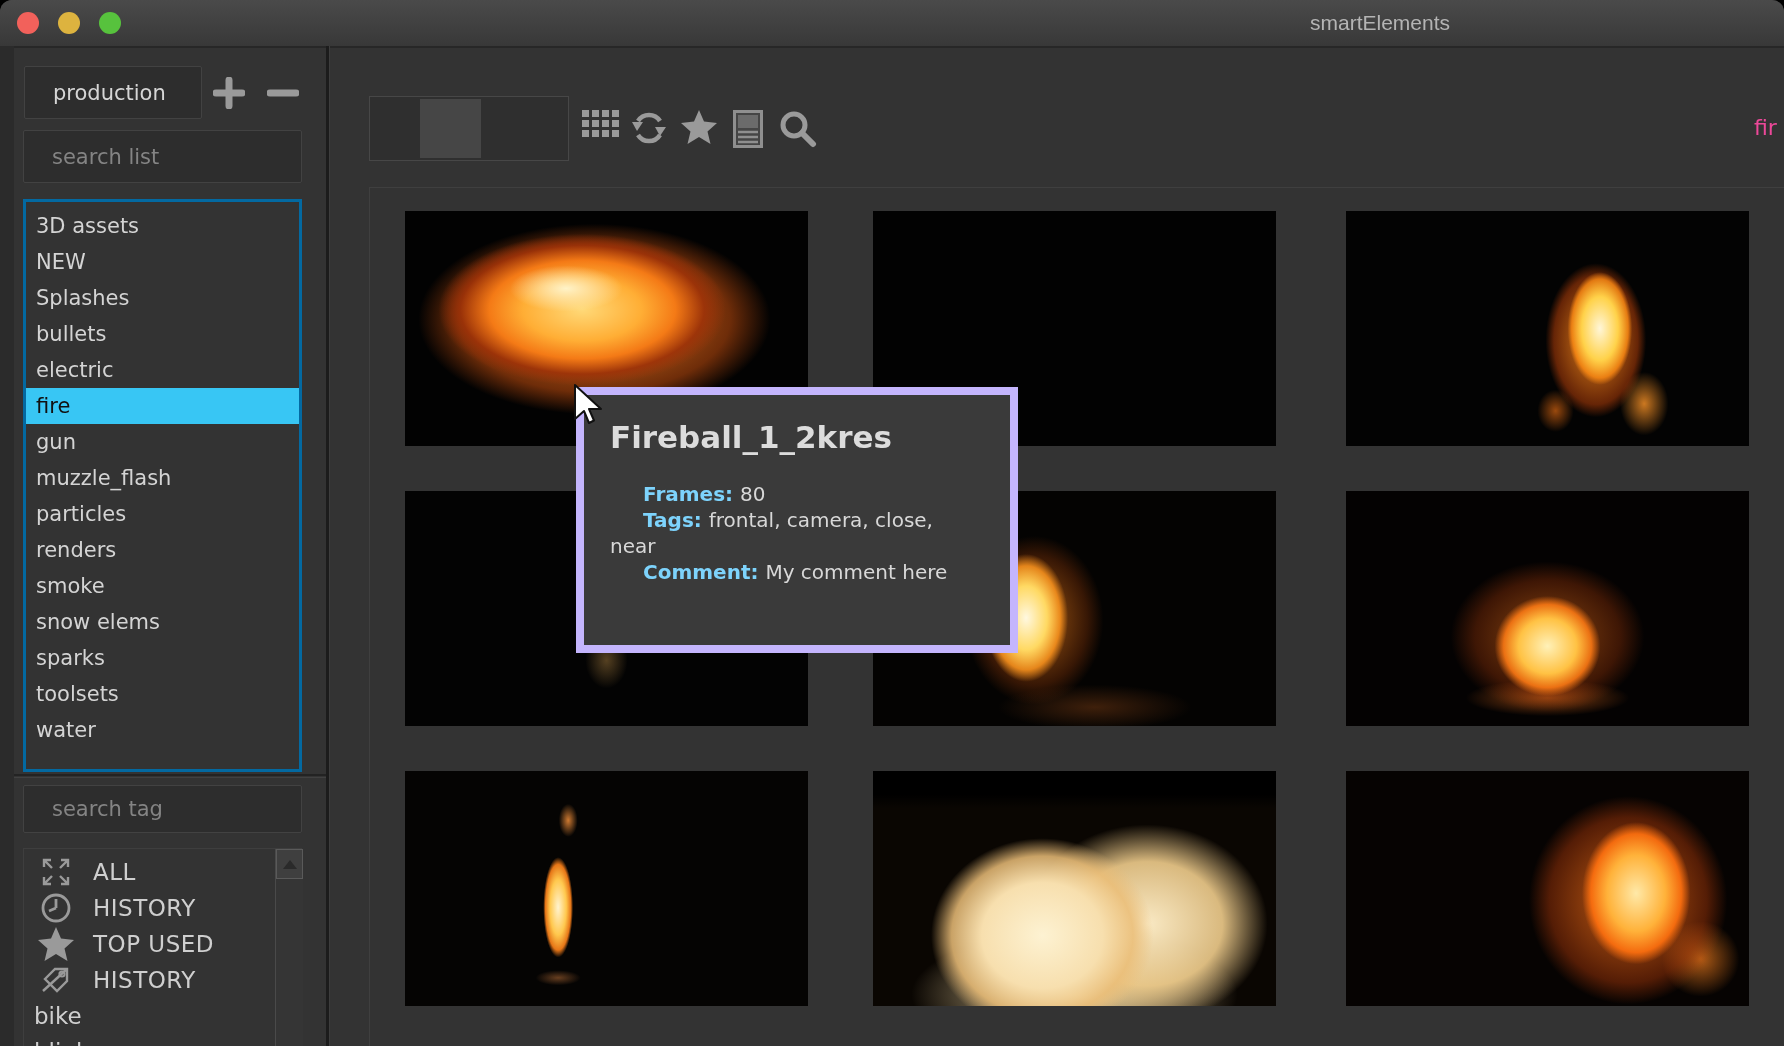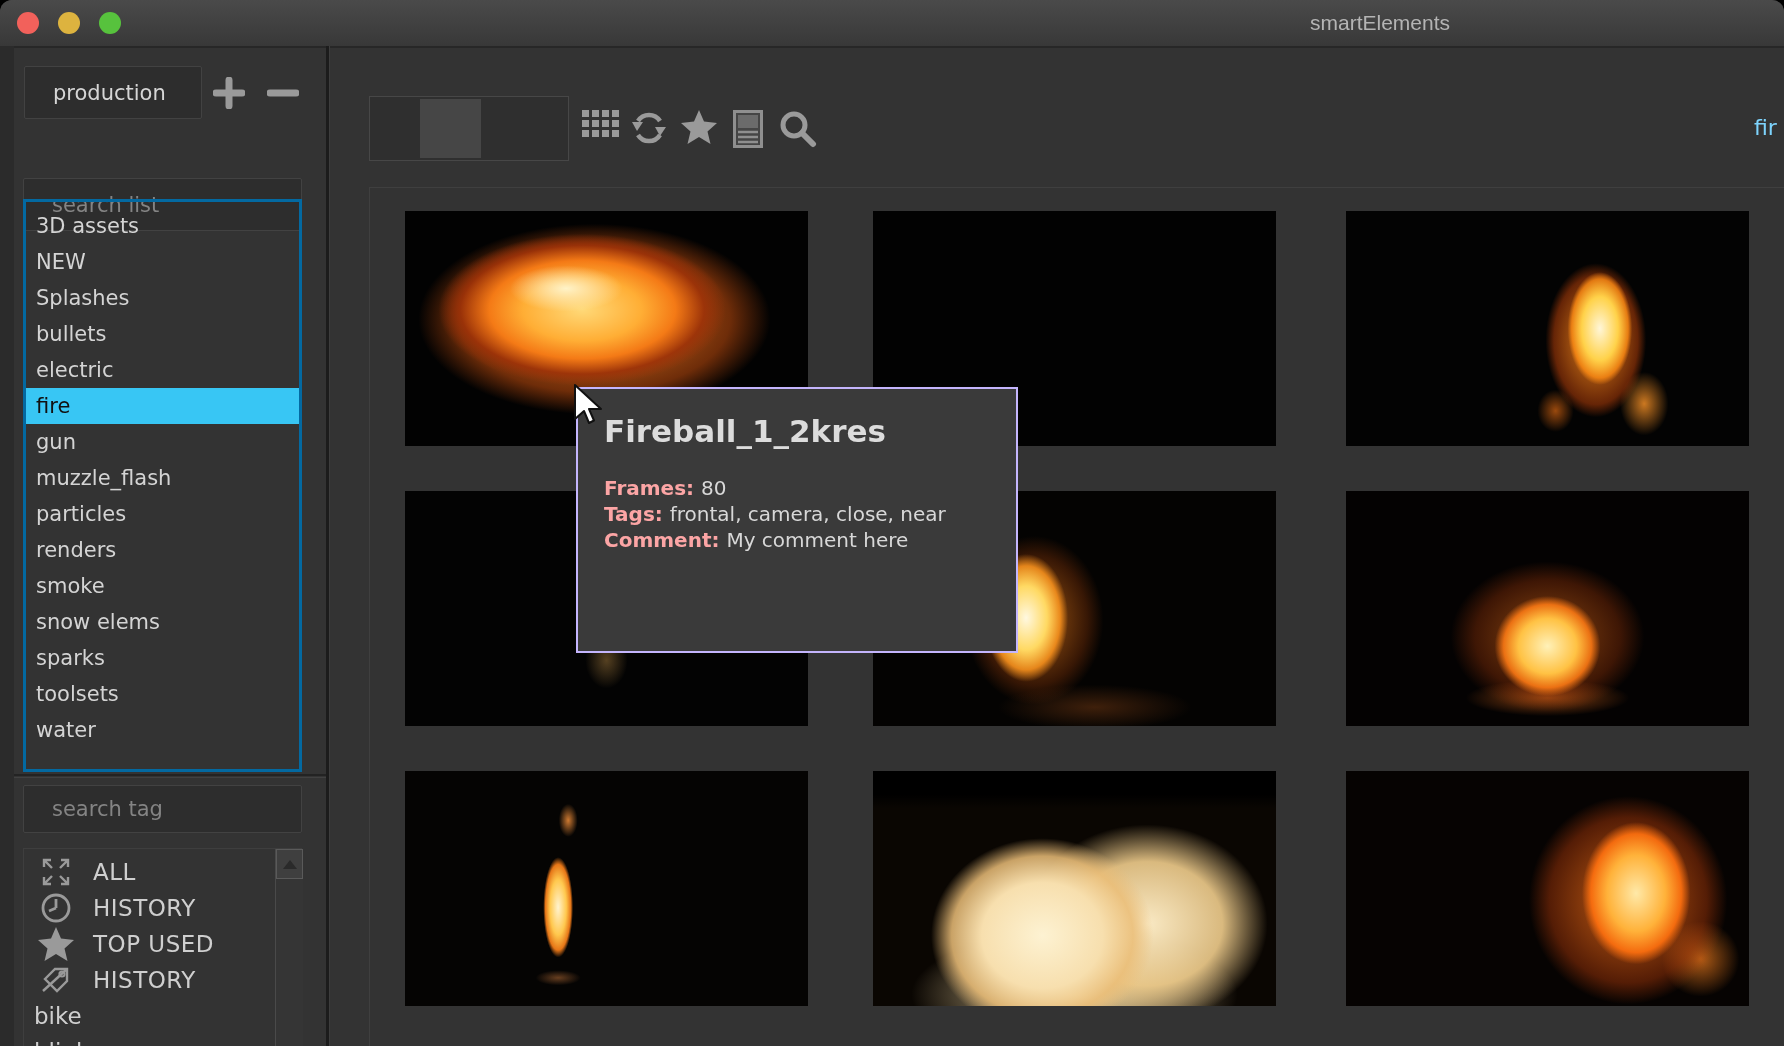"fir" #current-list-label { color: #7dd3fc -> #ec4899 }
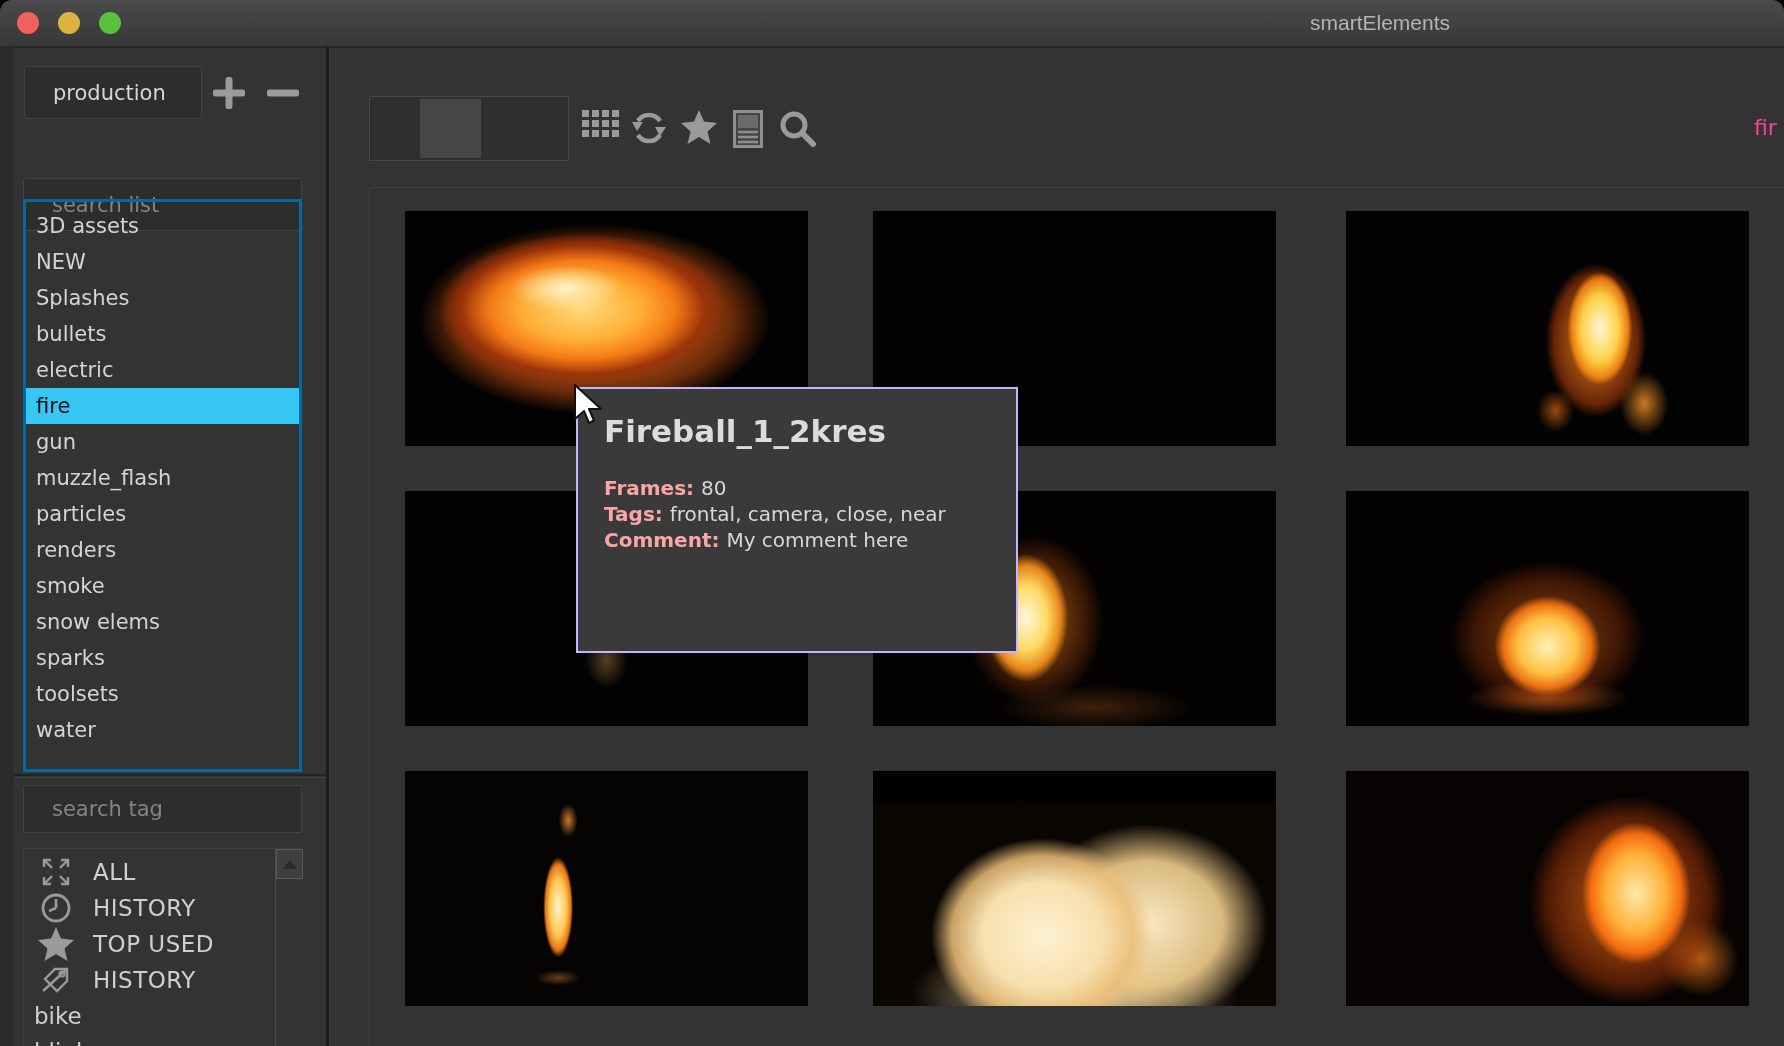"search list" #search-list-input { margin-top: 48px -> none }
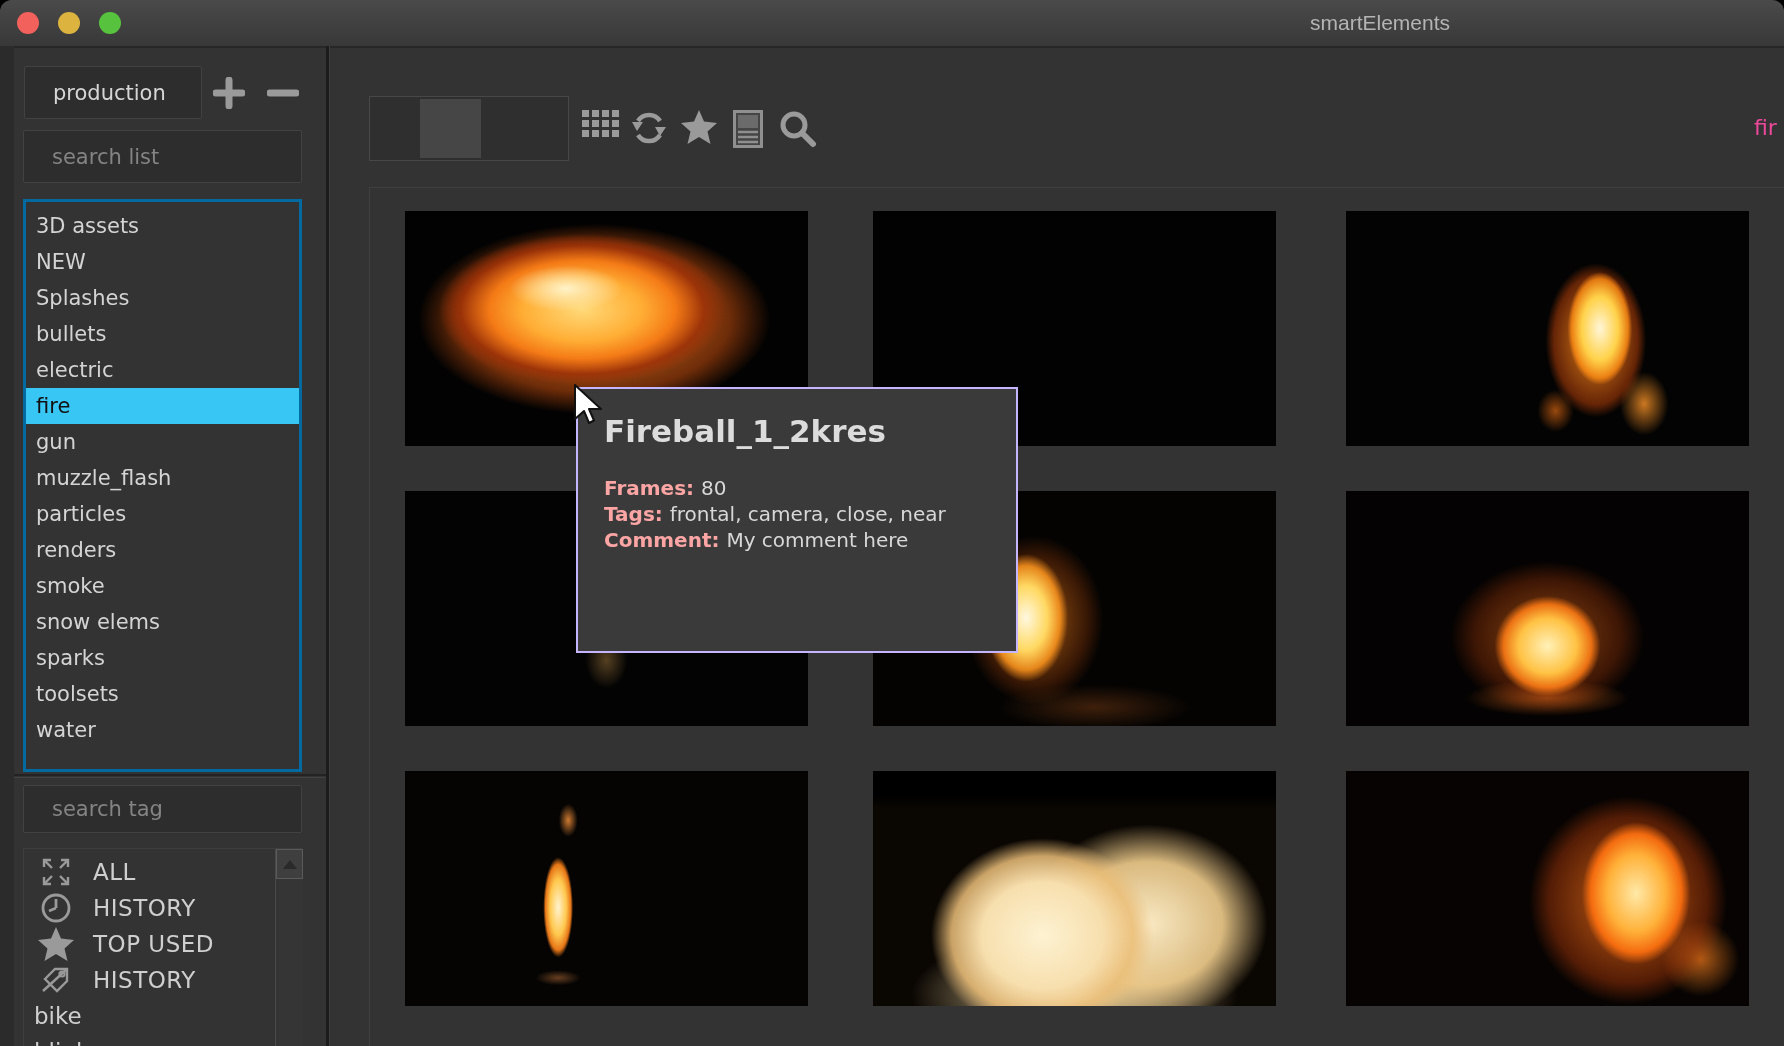"Fireball_1_2kres" #tooltip { border: 2px solid #c4b5fd -> 8px solid #c4b5fd }
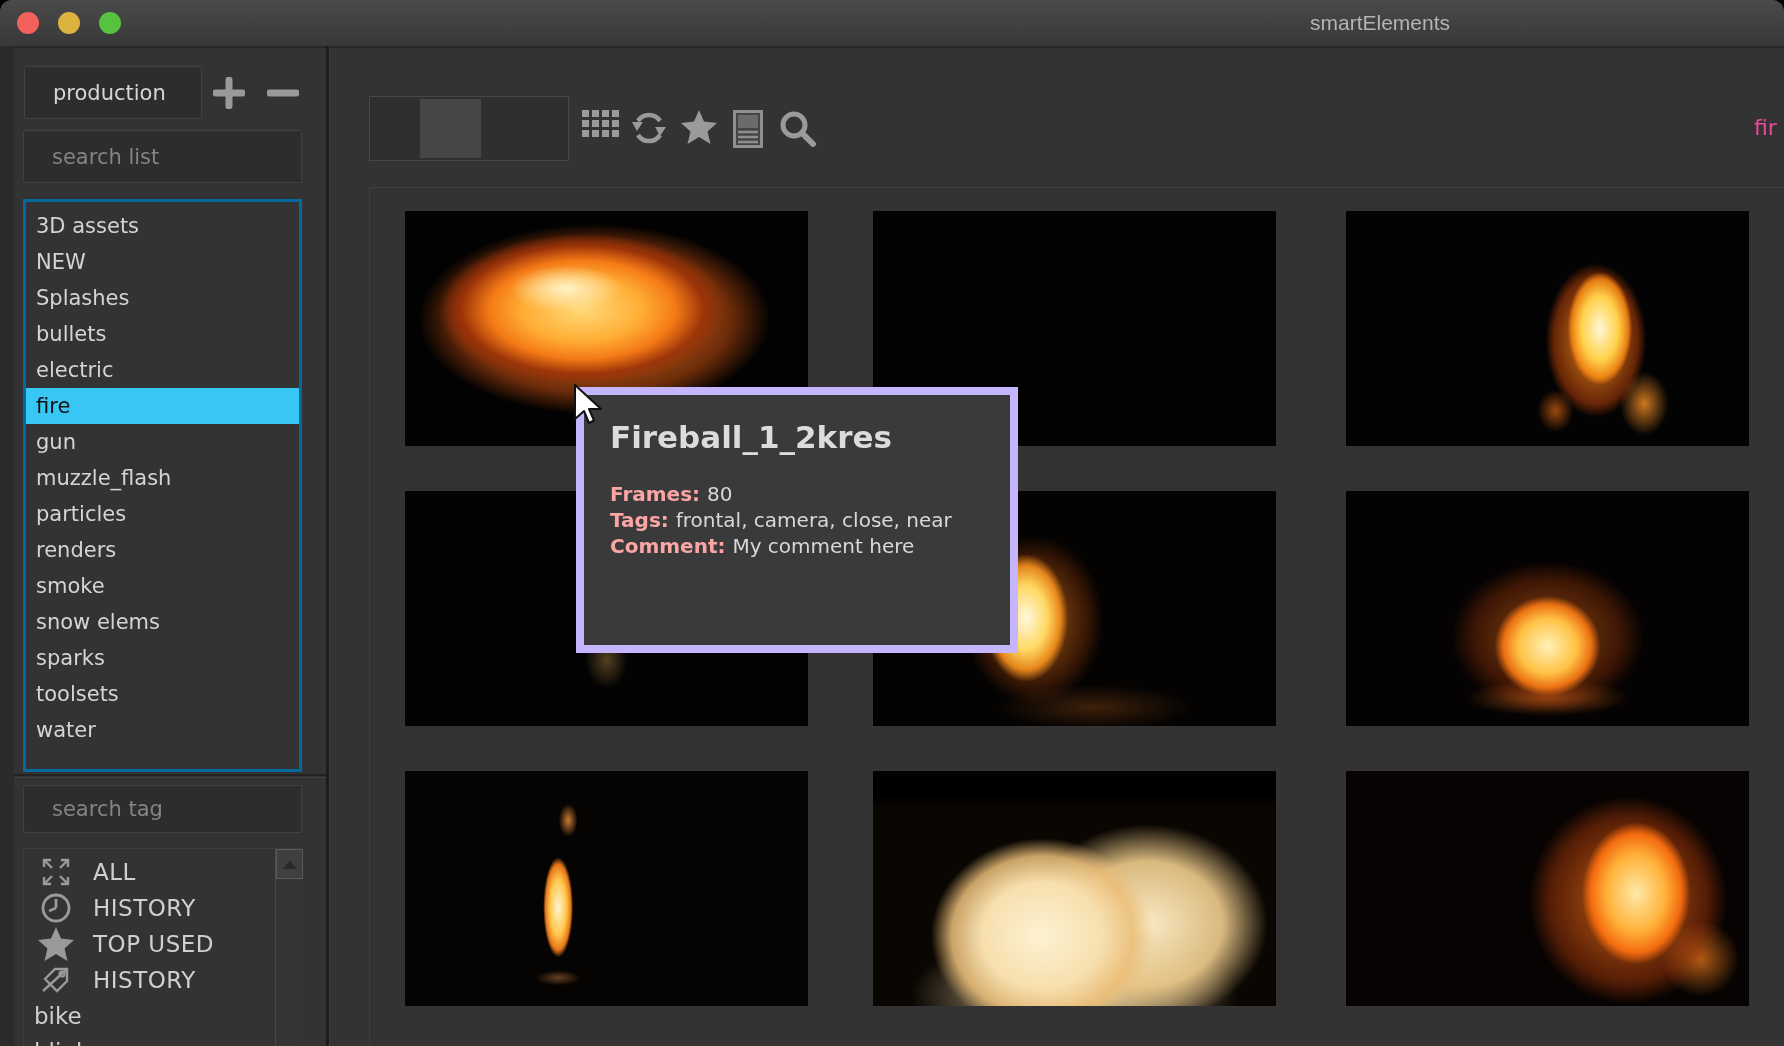"Frames:" .tt-row b { color: #fca5a5 -> #7dd3fc; margin-left: none -> 33px }
